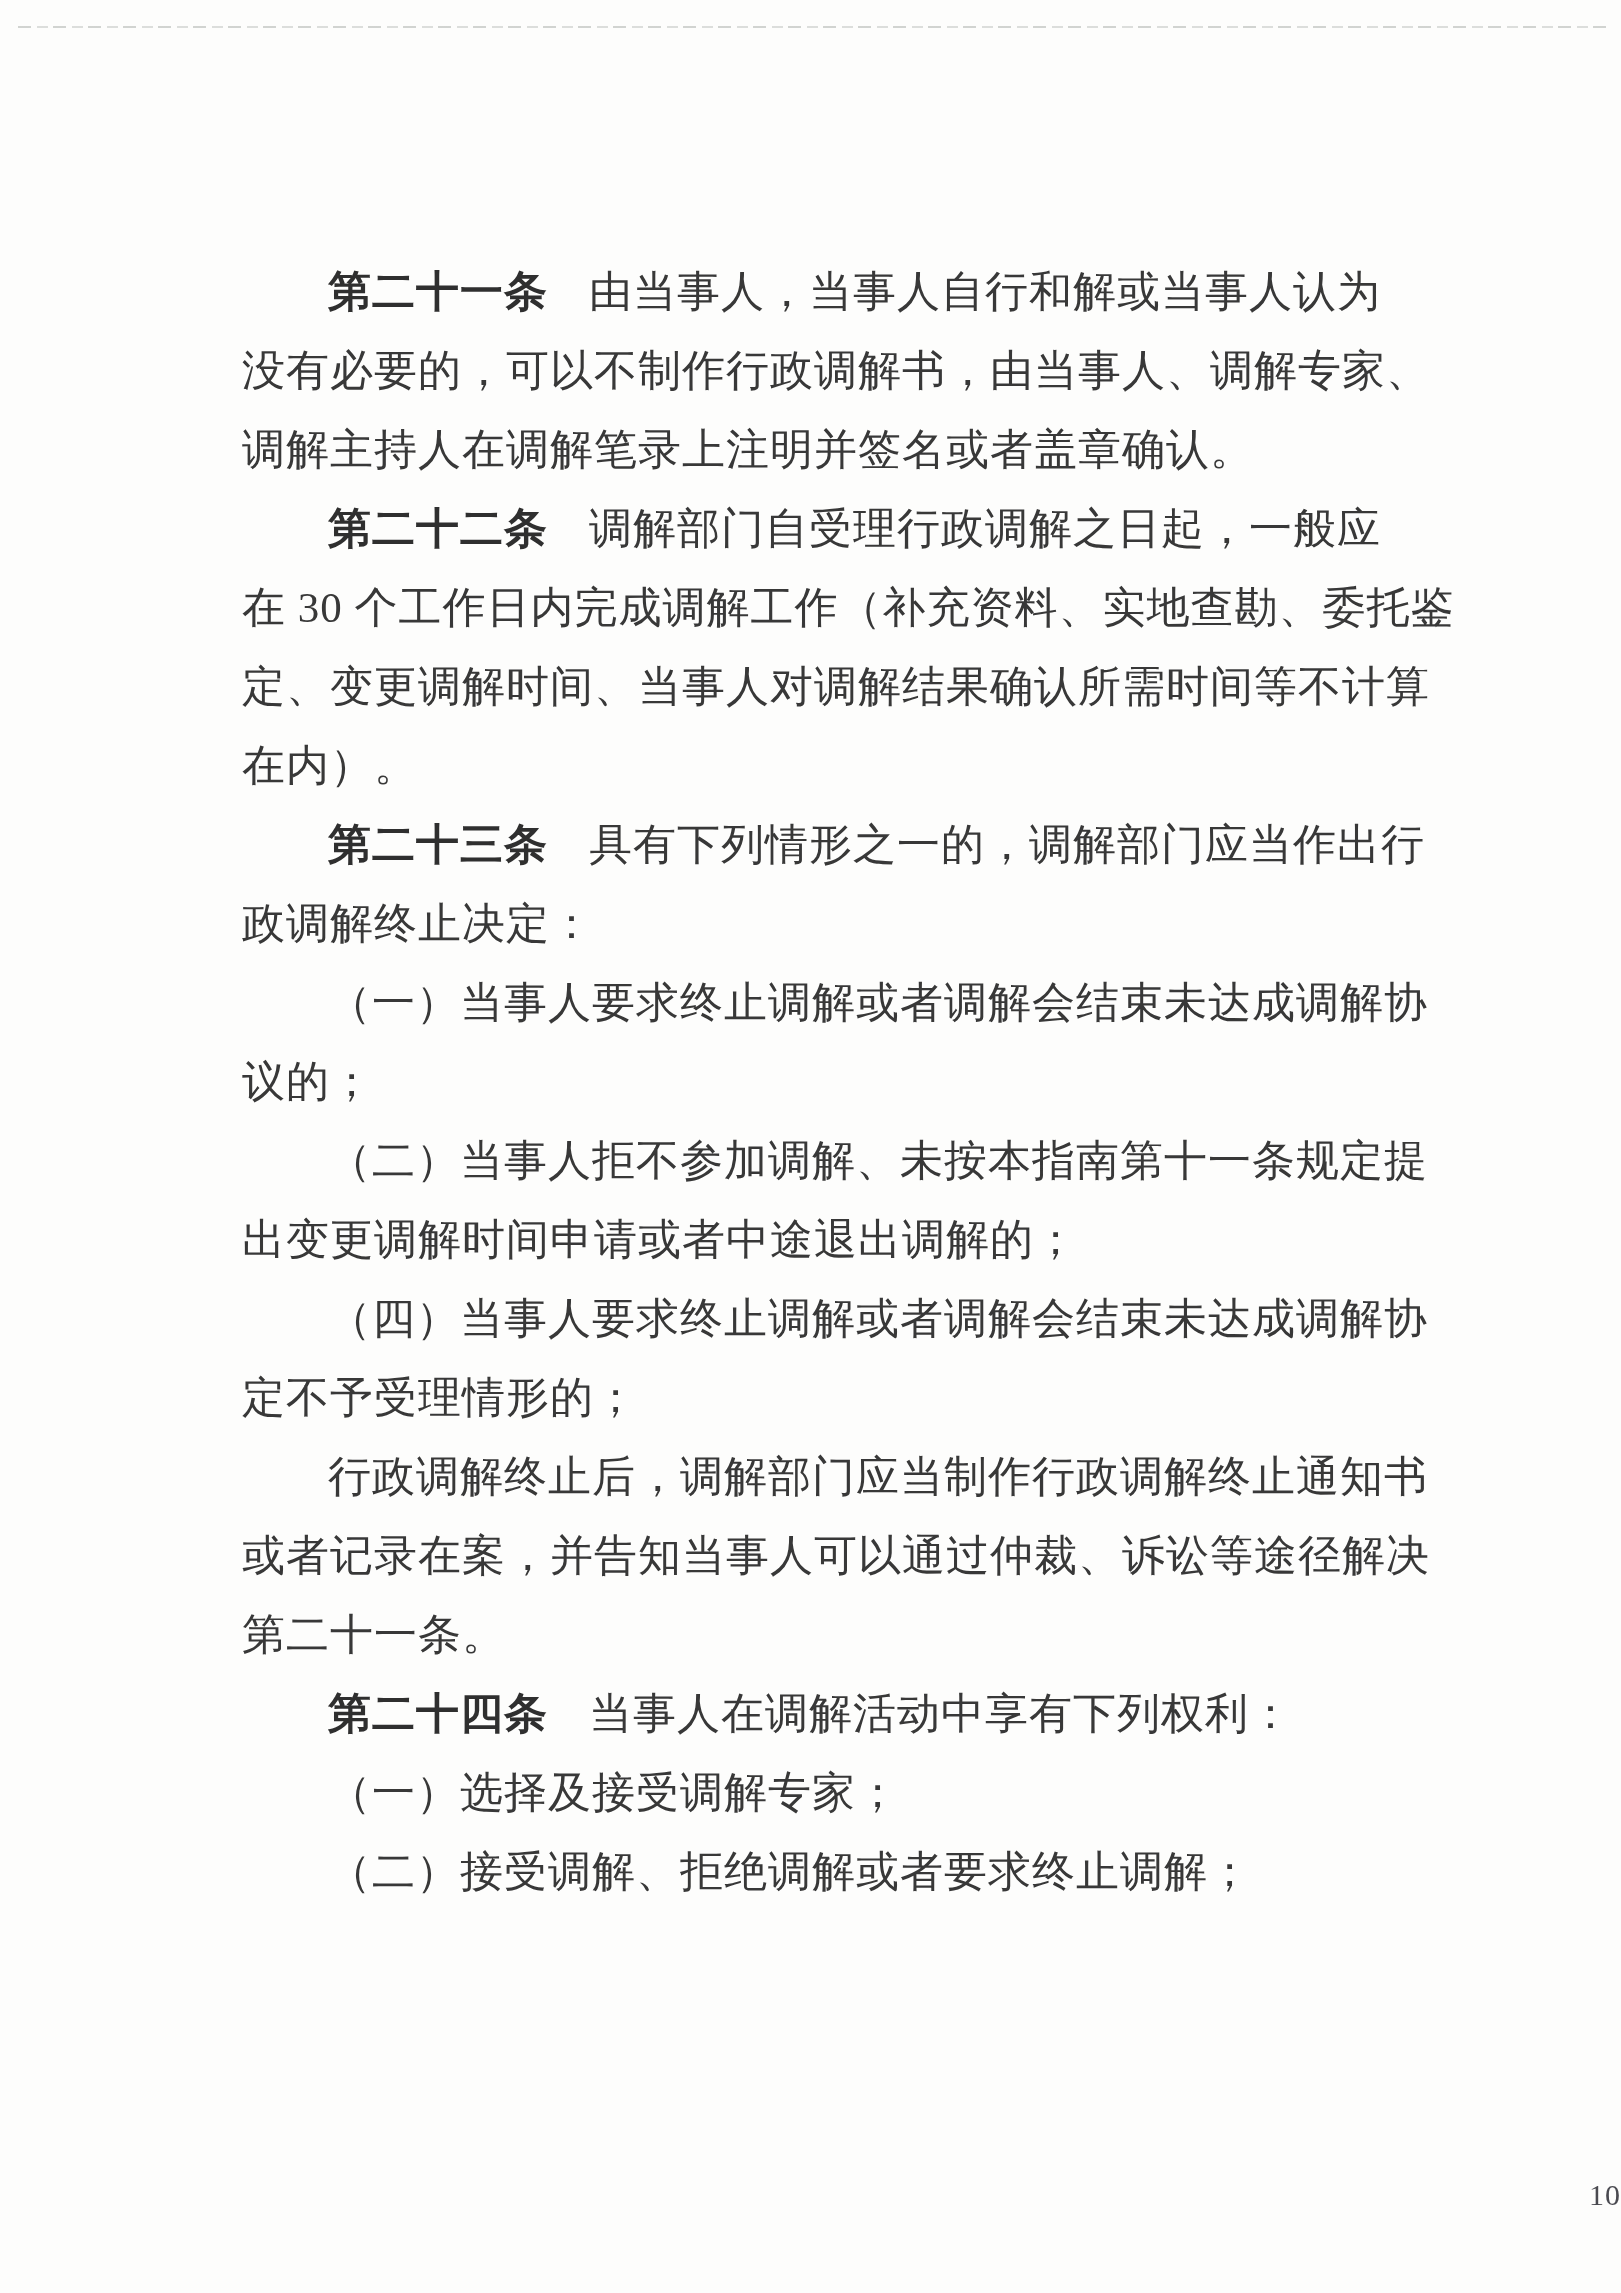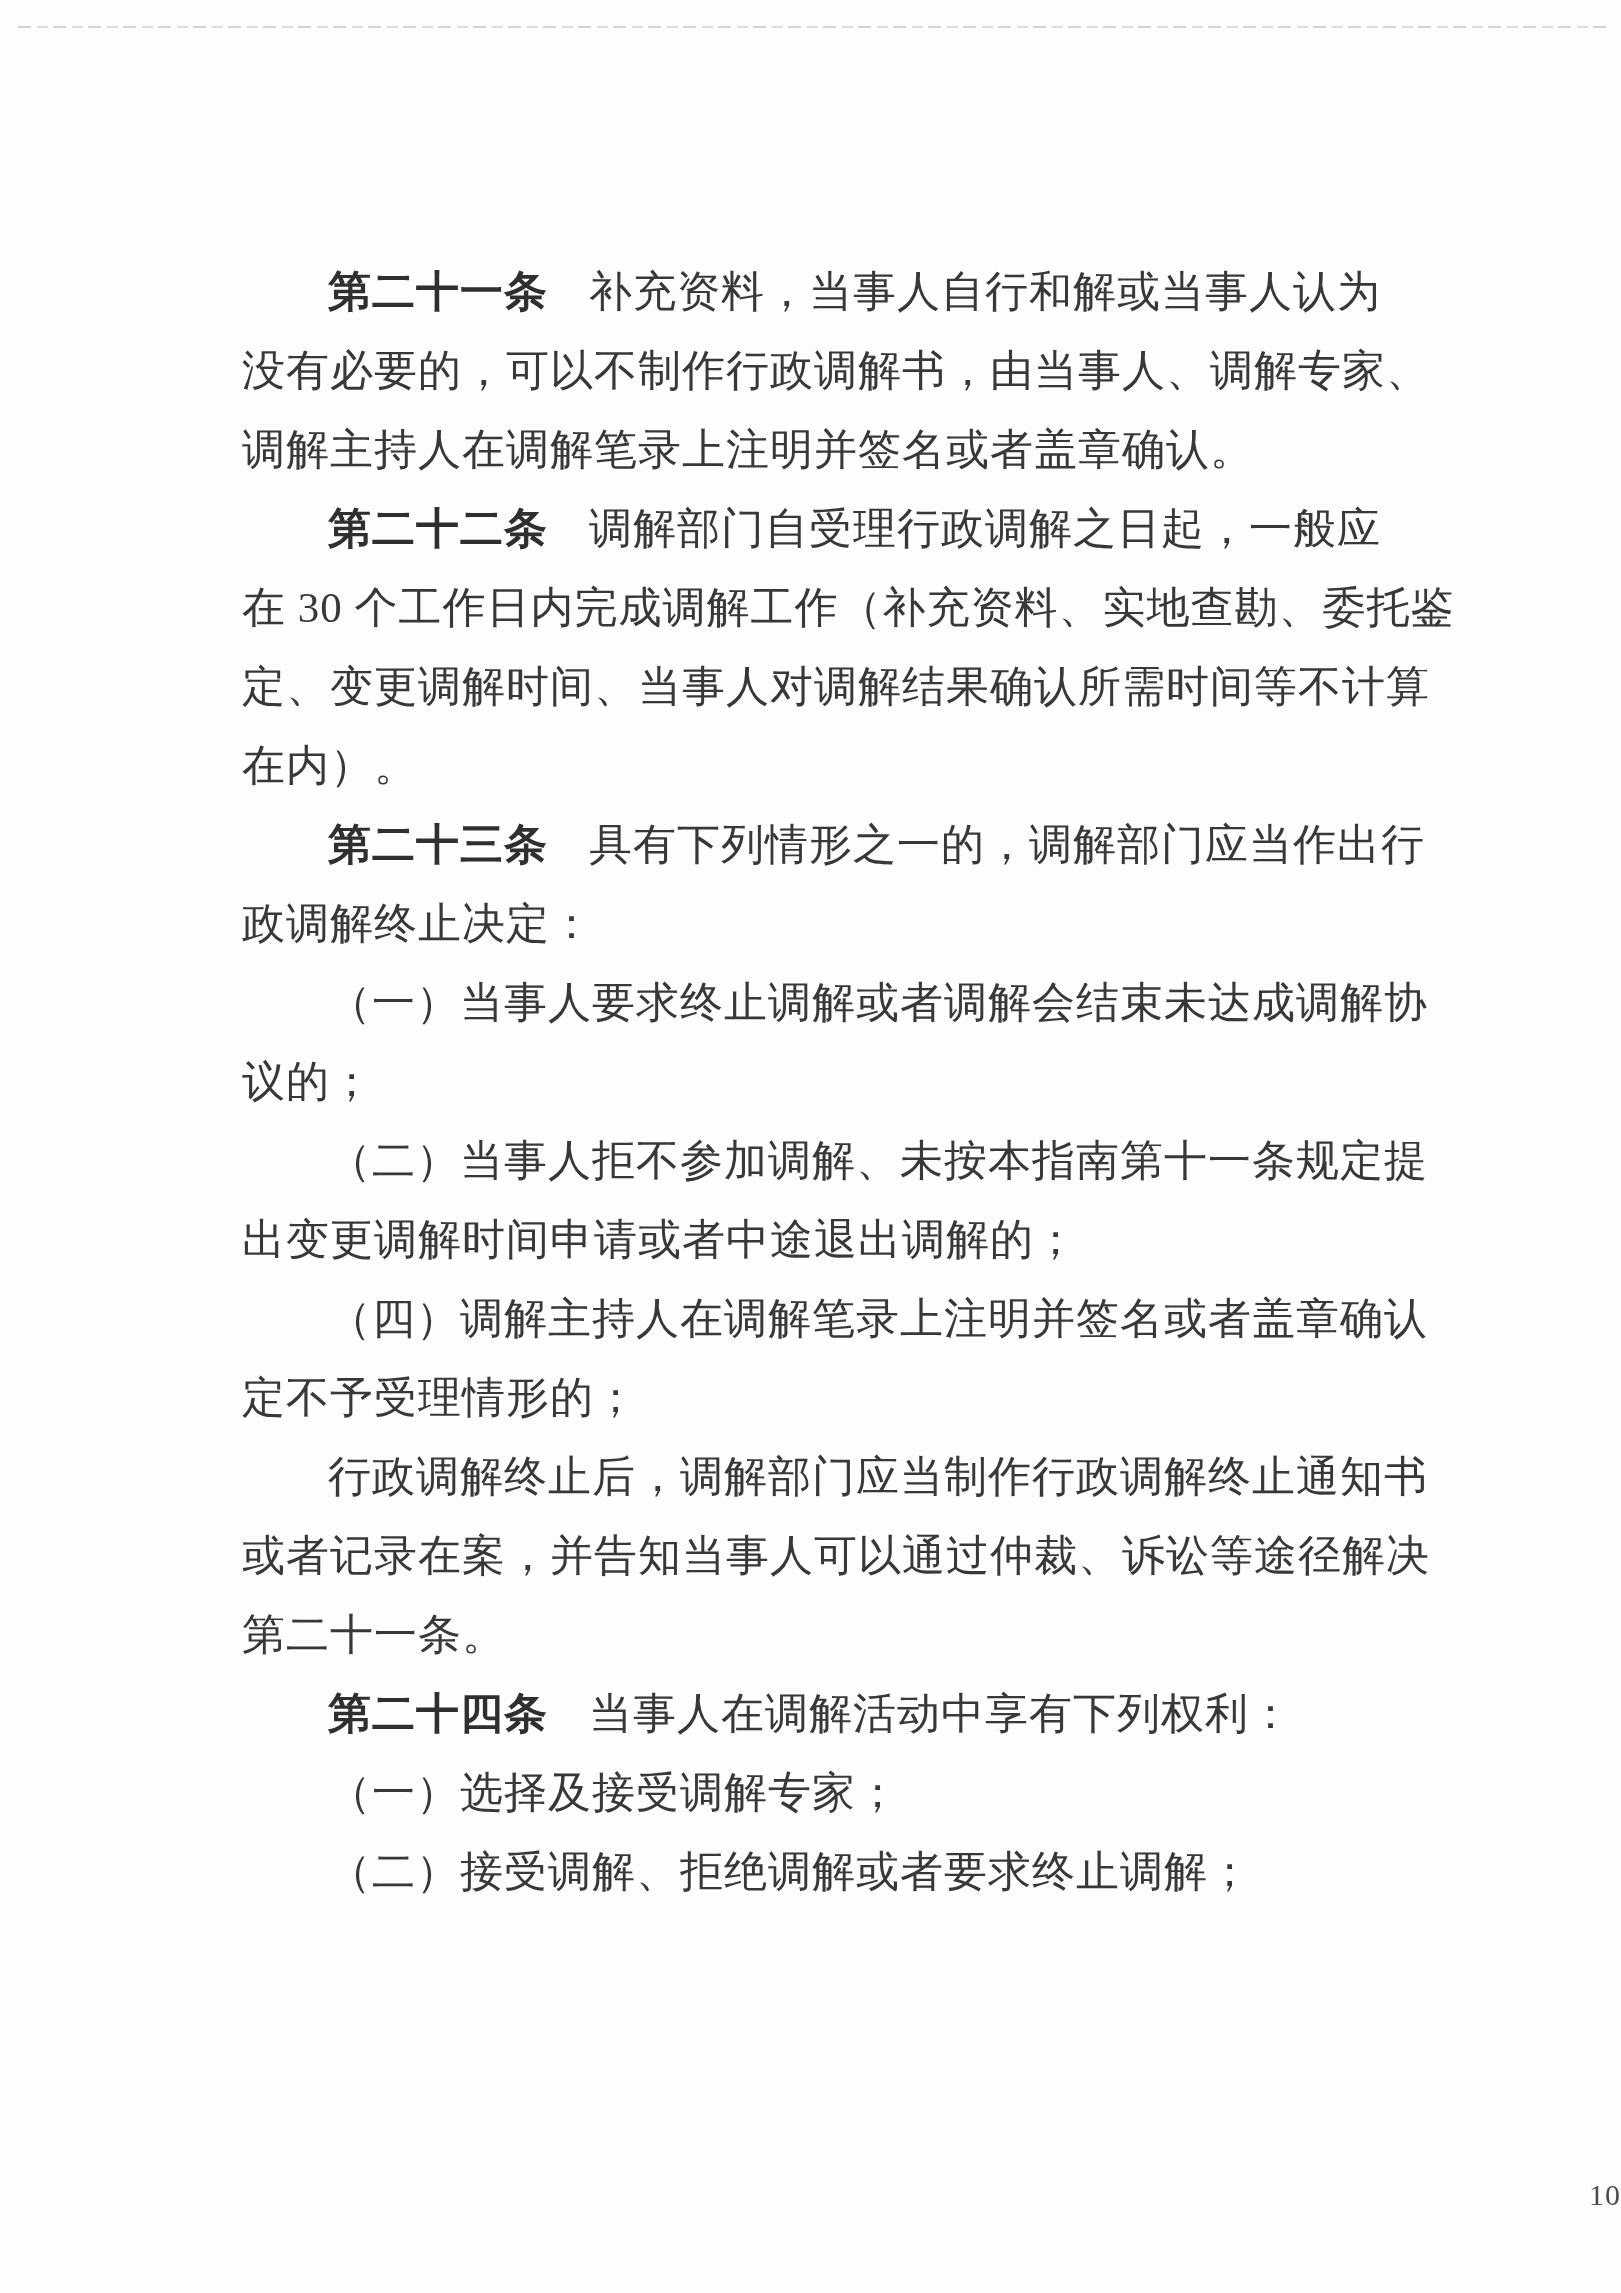"补充资料，当事人自行和解或当事人认为" span { text: 补充资料 -> 由当事人 }
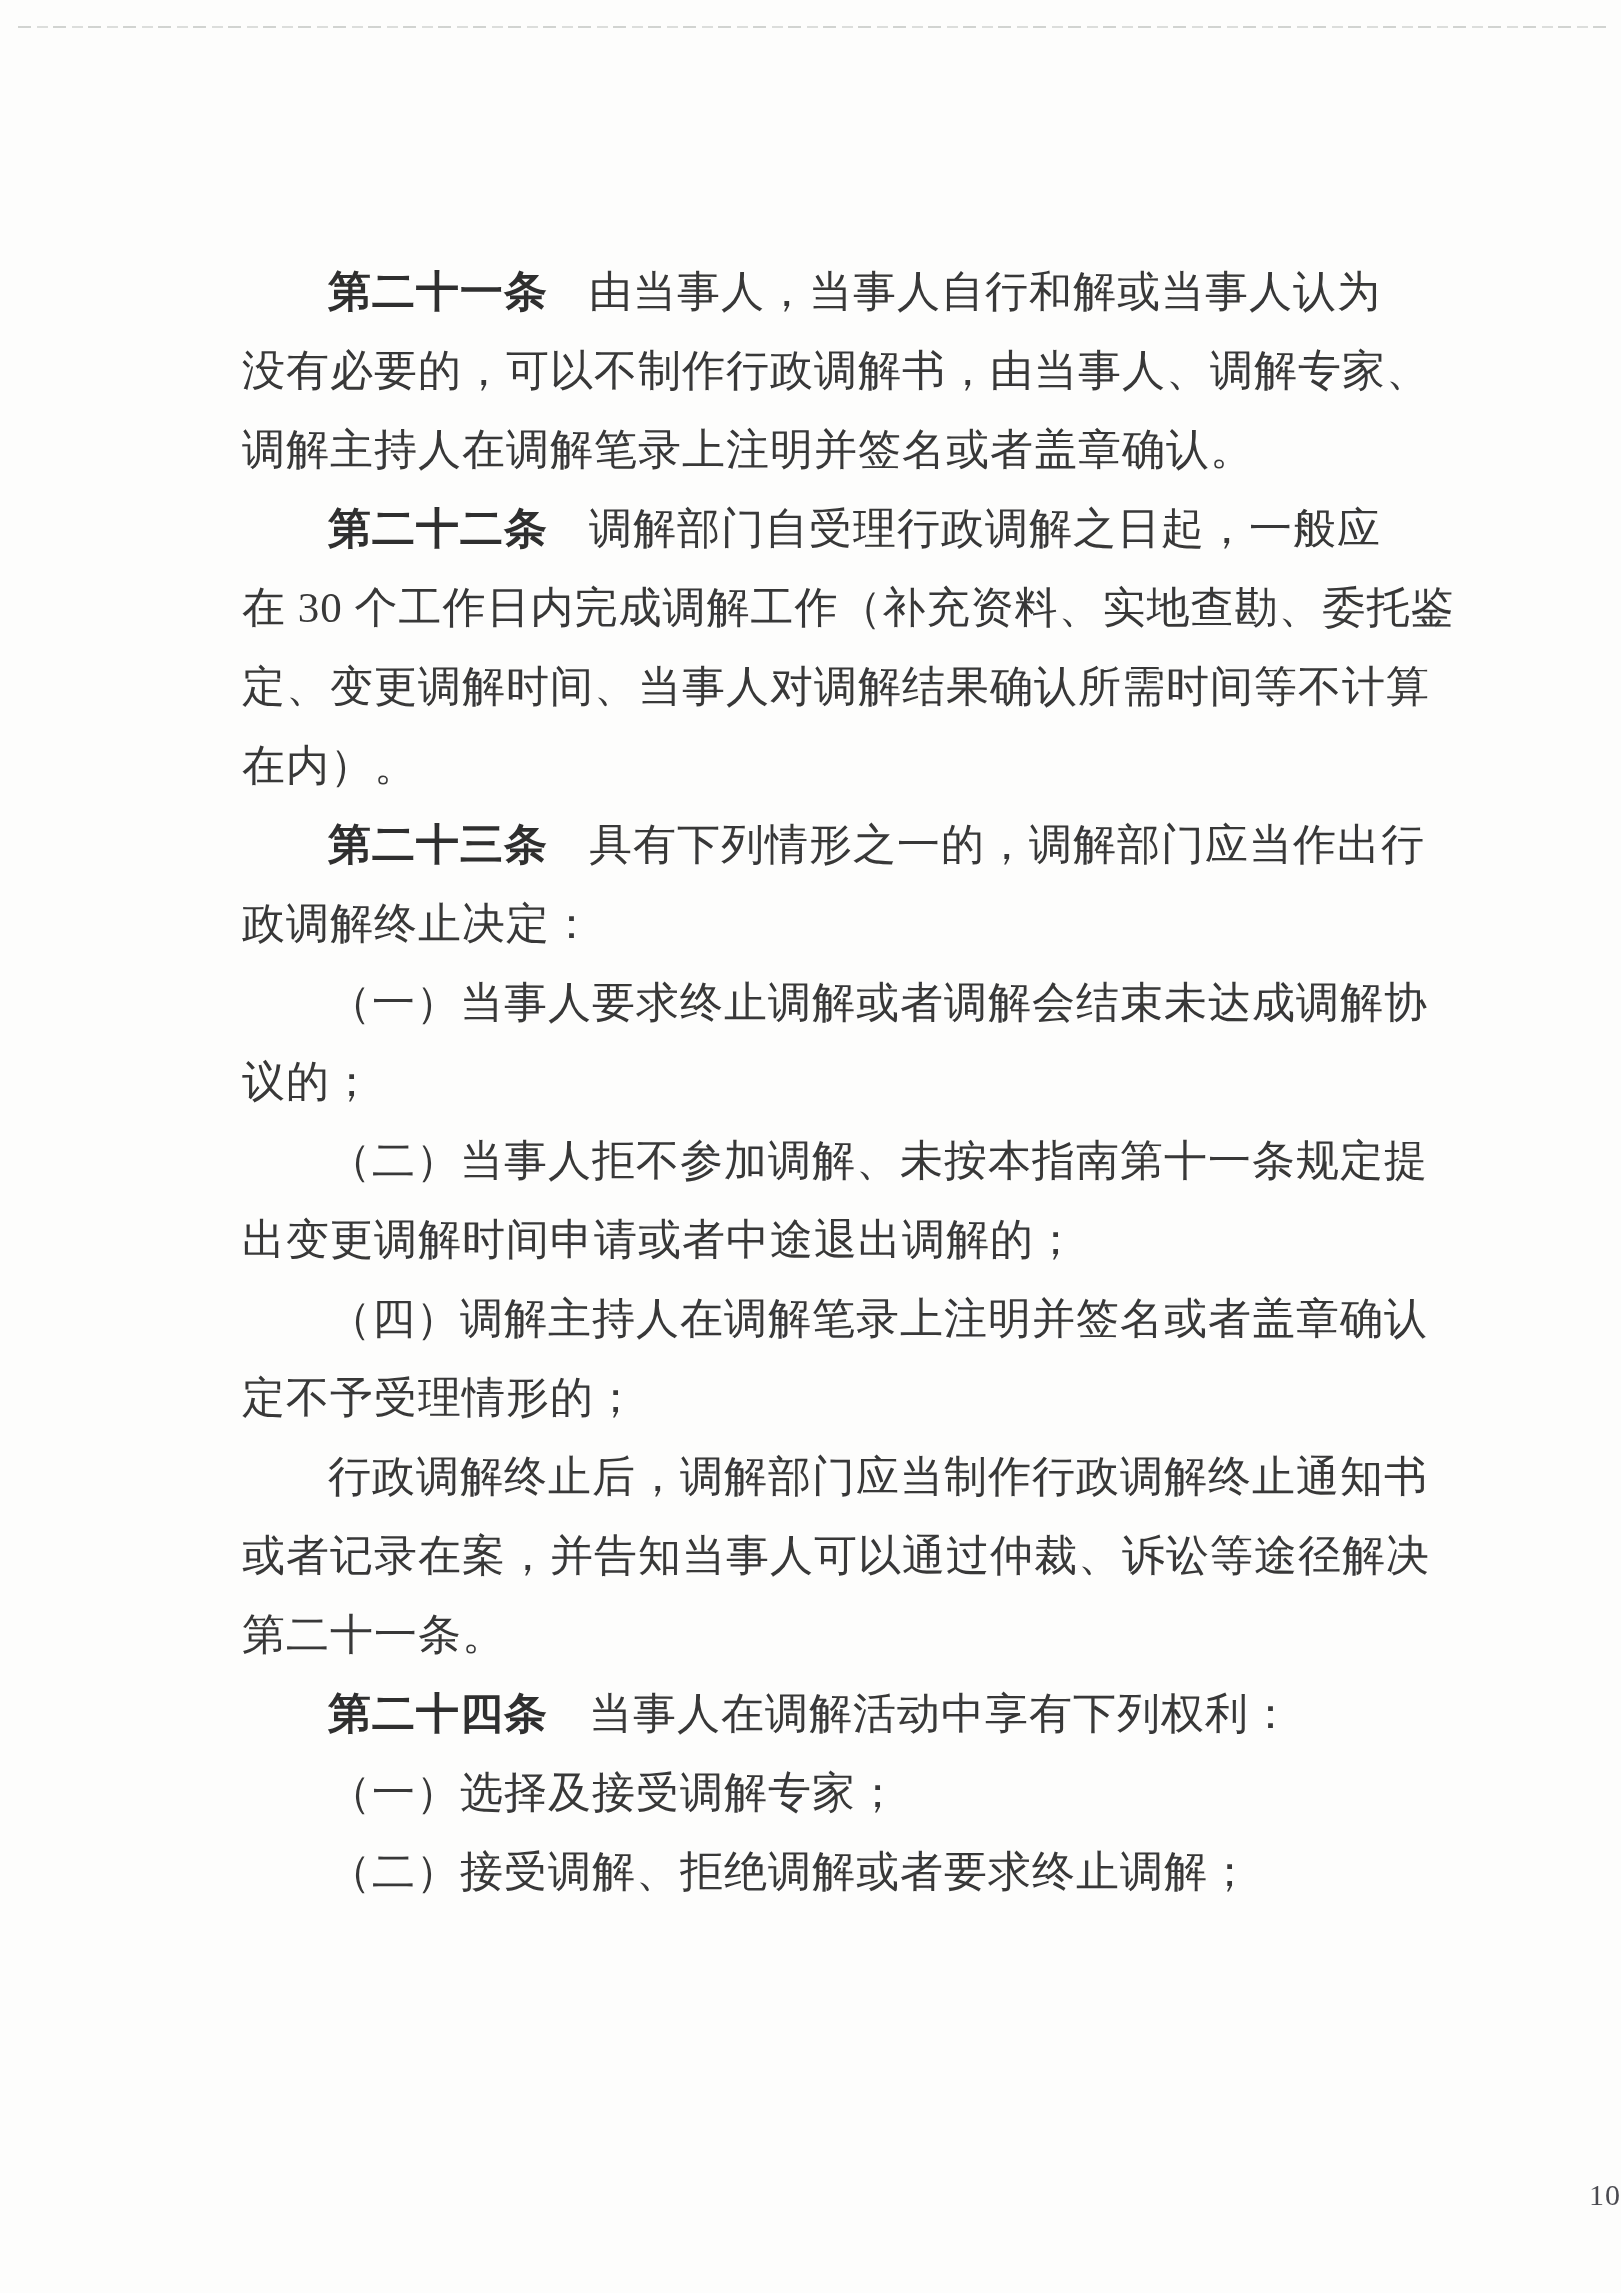"（四）调解主持人在调解笔录上注明并签名或者盖章确认" span { text: 调解主持人在调解笔录上注明并签名或者盖章确认 -> 当事人要求终止调解或者调解会结束未达成调解协 }
